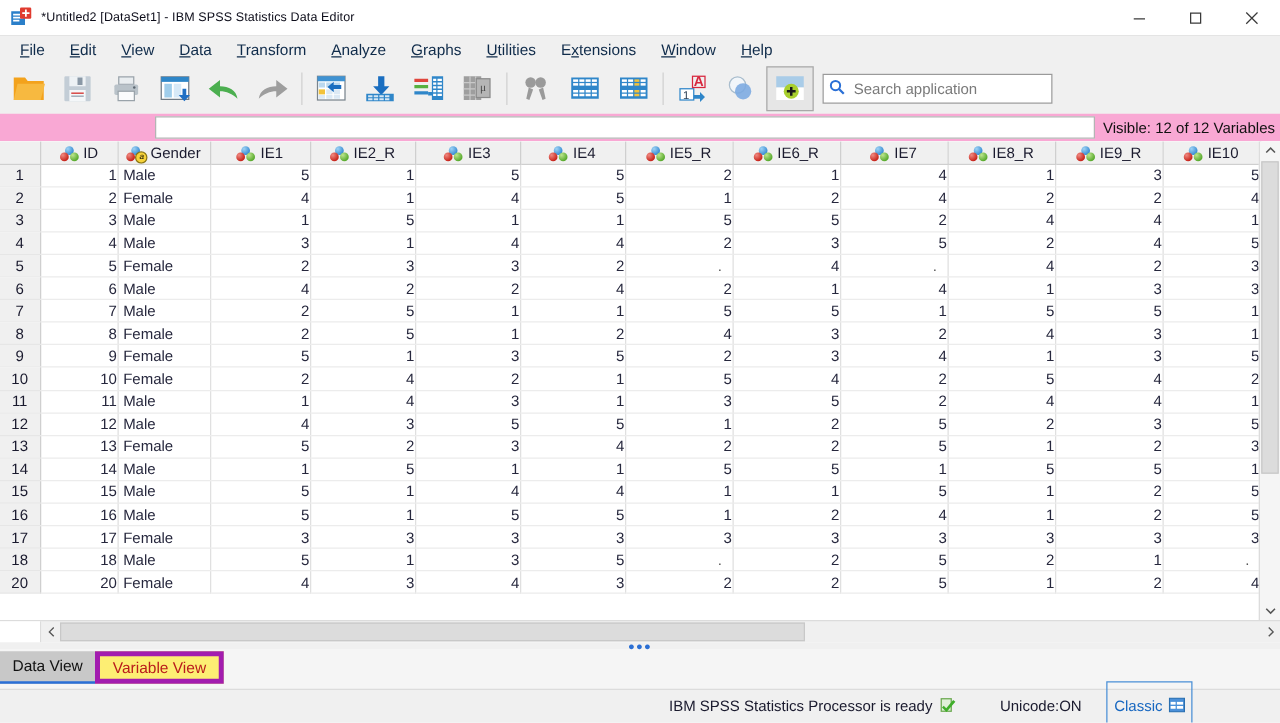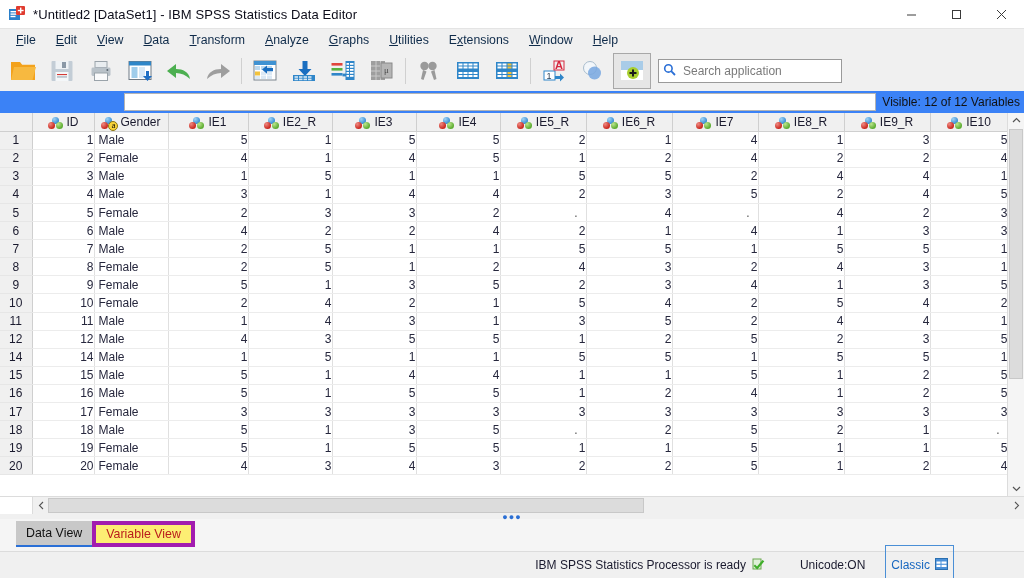"*Untitled2 [DataSet1] - IBM SPSS" .title-text { font-size: 13px -> 10px }
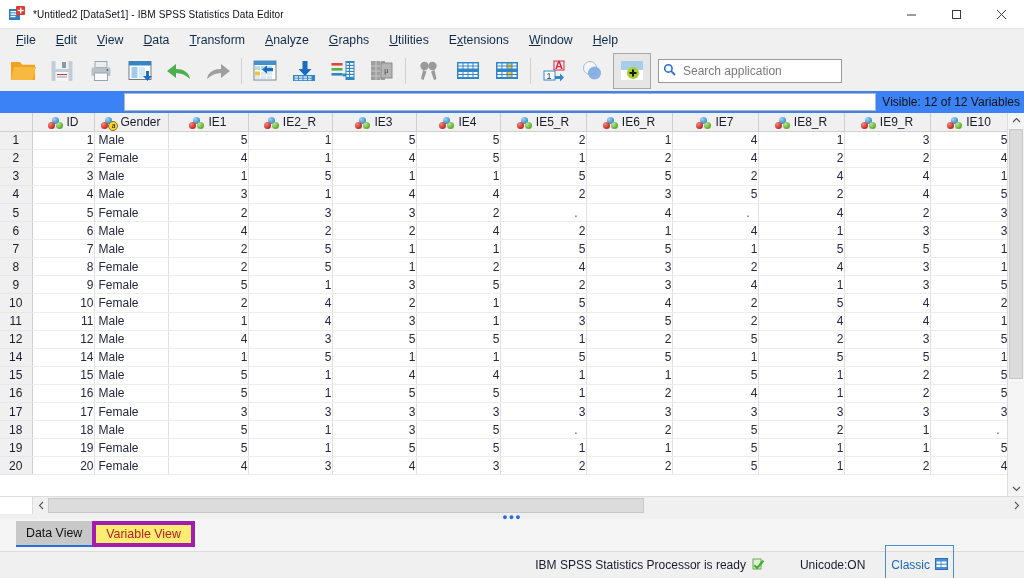"Visible: 12 of 12 Variables" .editrow { background: #3b82f6 -> #f9a8d4 }
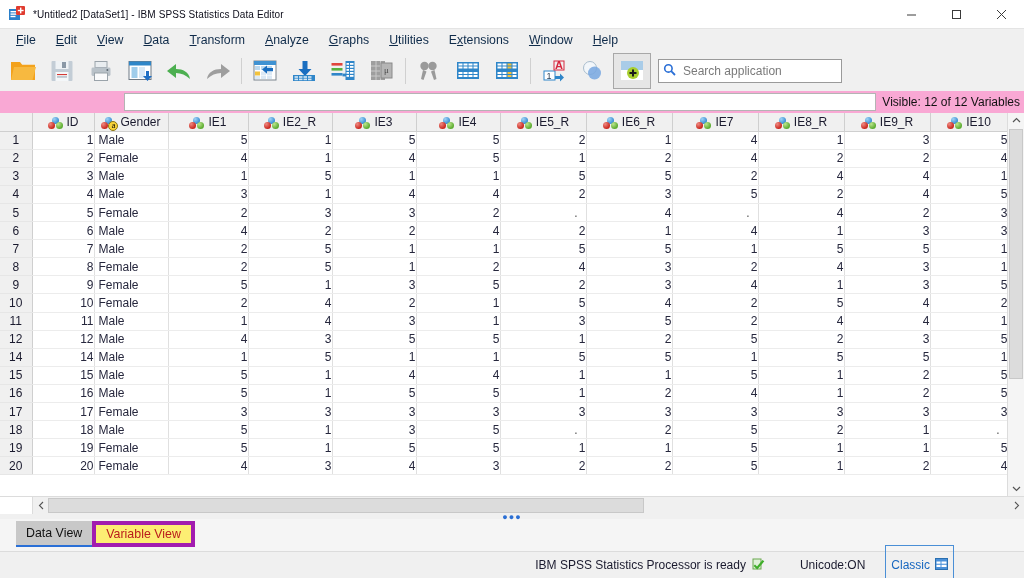"13" tr { html: none -> <tr> <td>13</td> <td>13</td> <td>Female</td> <td>5</td> <td>2</td> <td>3</td> <td>4</td> <td>2</td> <td>2</td> <td>5</td> <td>1</td> <td>2</td> <td>3</td> <td></td> </tr> }
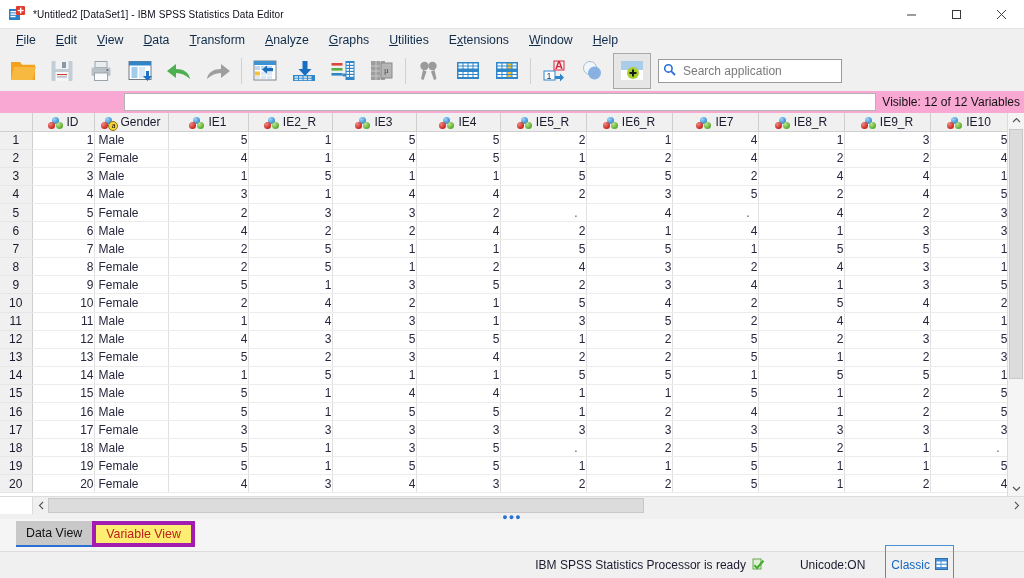"19" tr { html: <tr> <td>19</td> <td>19</td> <td>Female</td> <td>5</td> <td>1</td> <td>5</td> <td>5</td> <td>1</td> <td>1</td> <td>5</td> <td>1</td> <td>1</td> <td>5</td> <td></td> </tr> -> none }
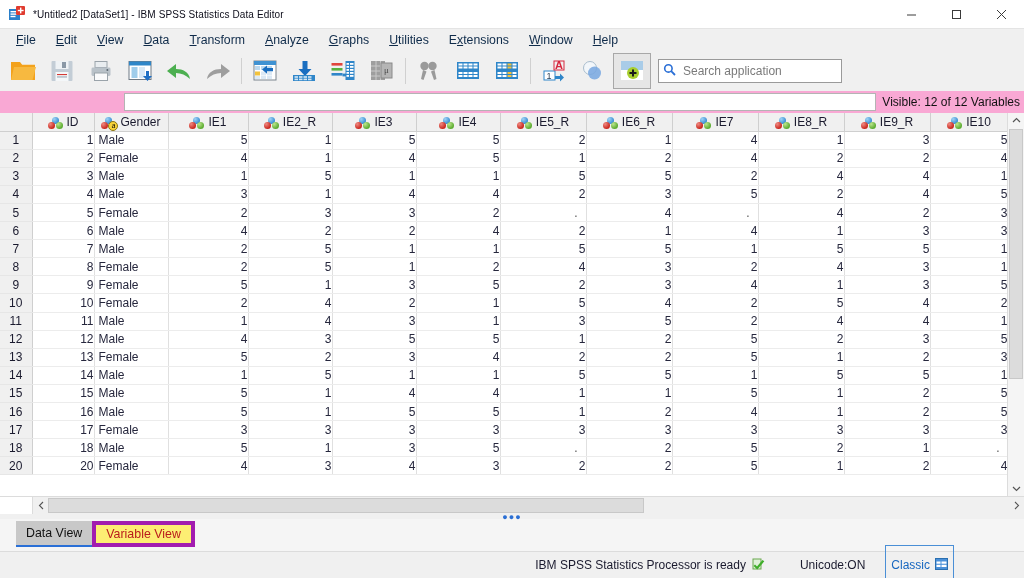"Data View" .tabsrow { padding-left: 16px -> 0 }
